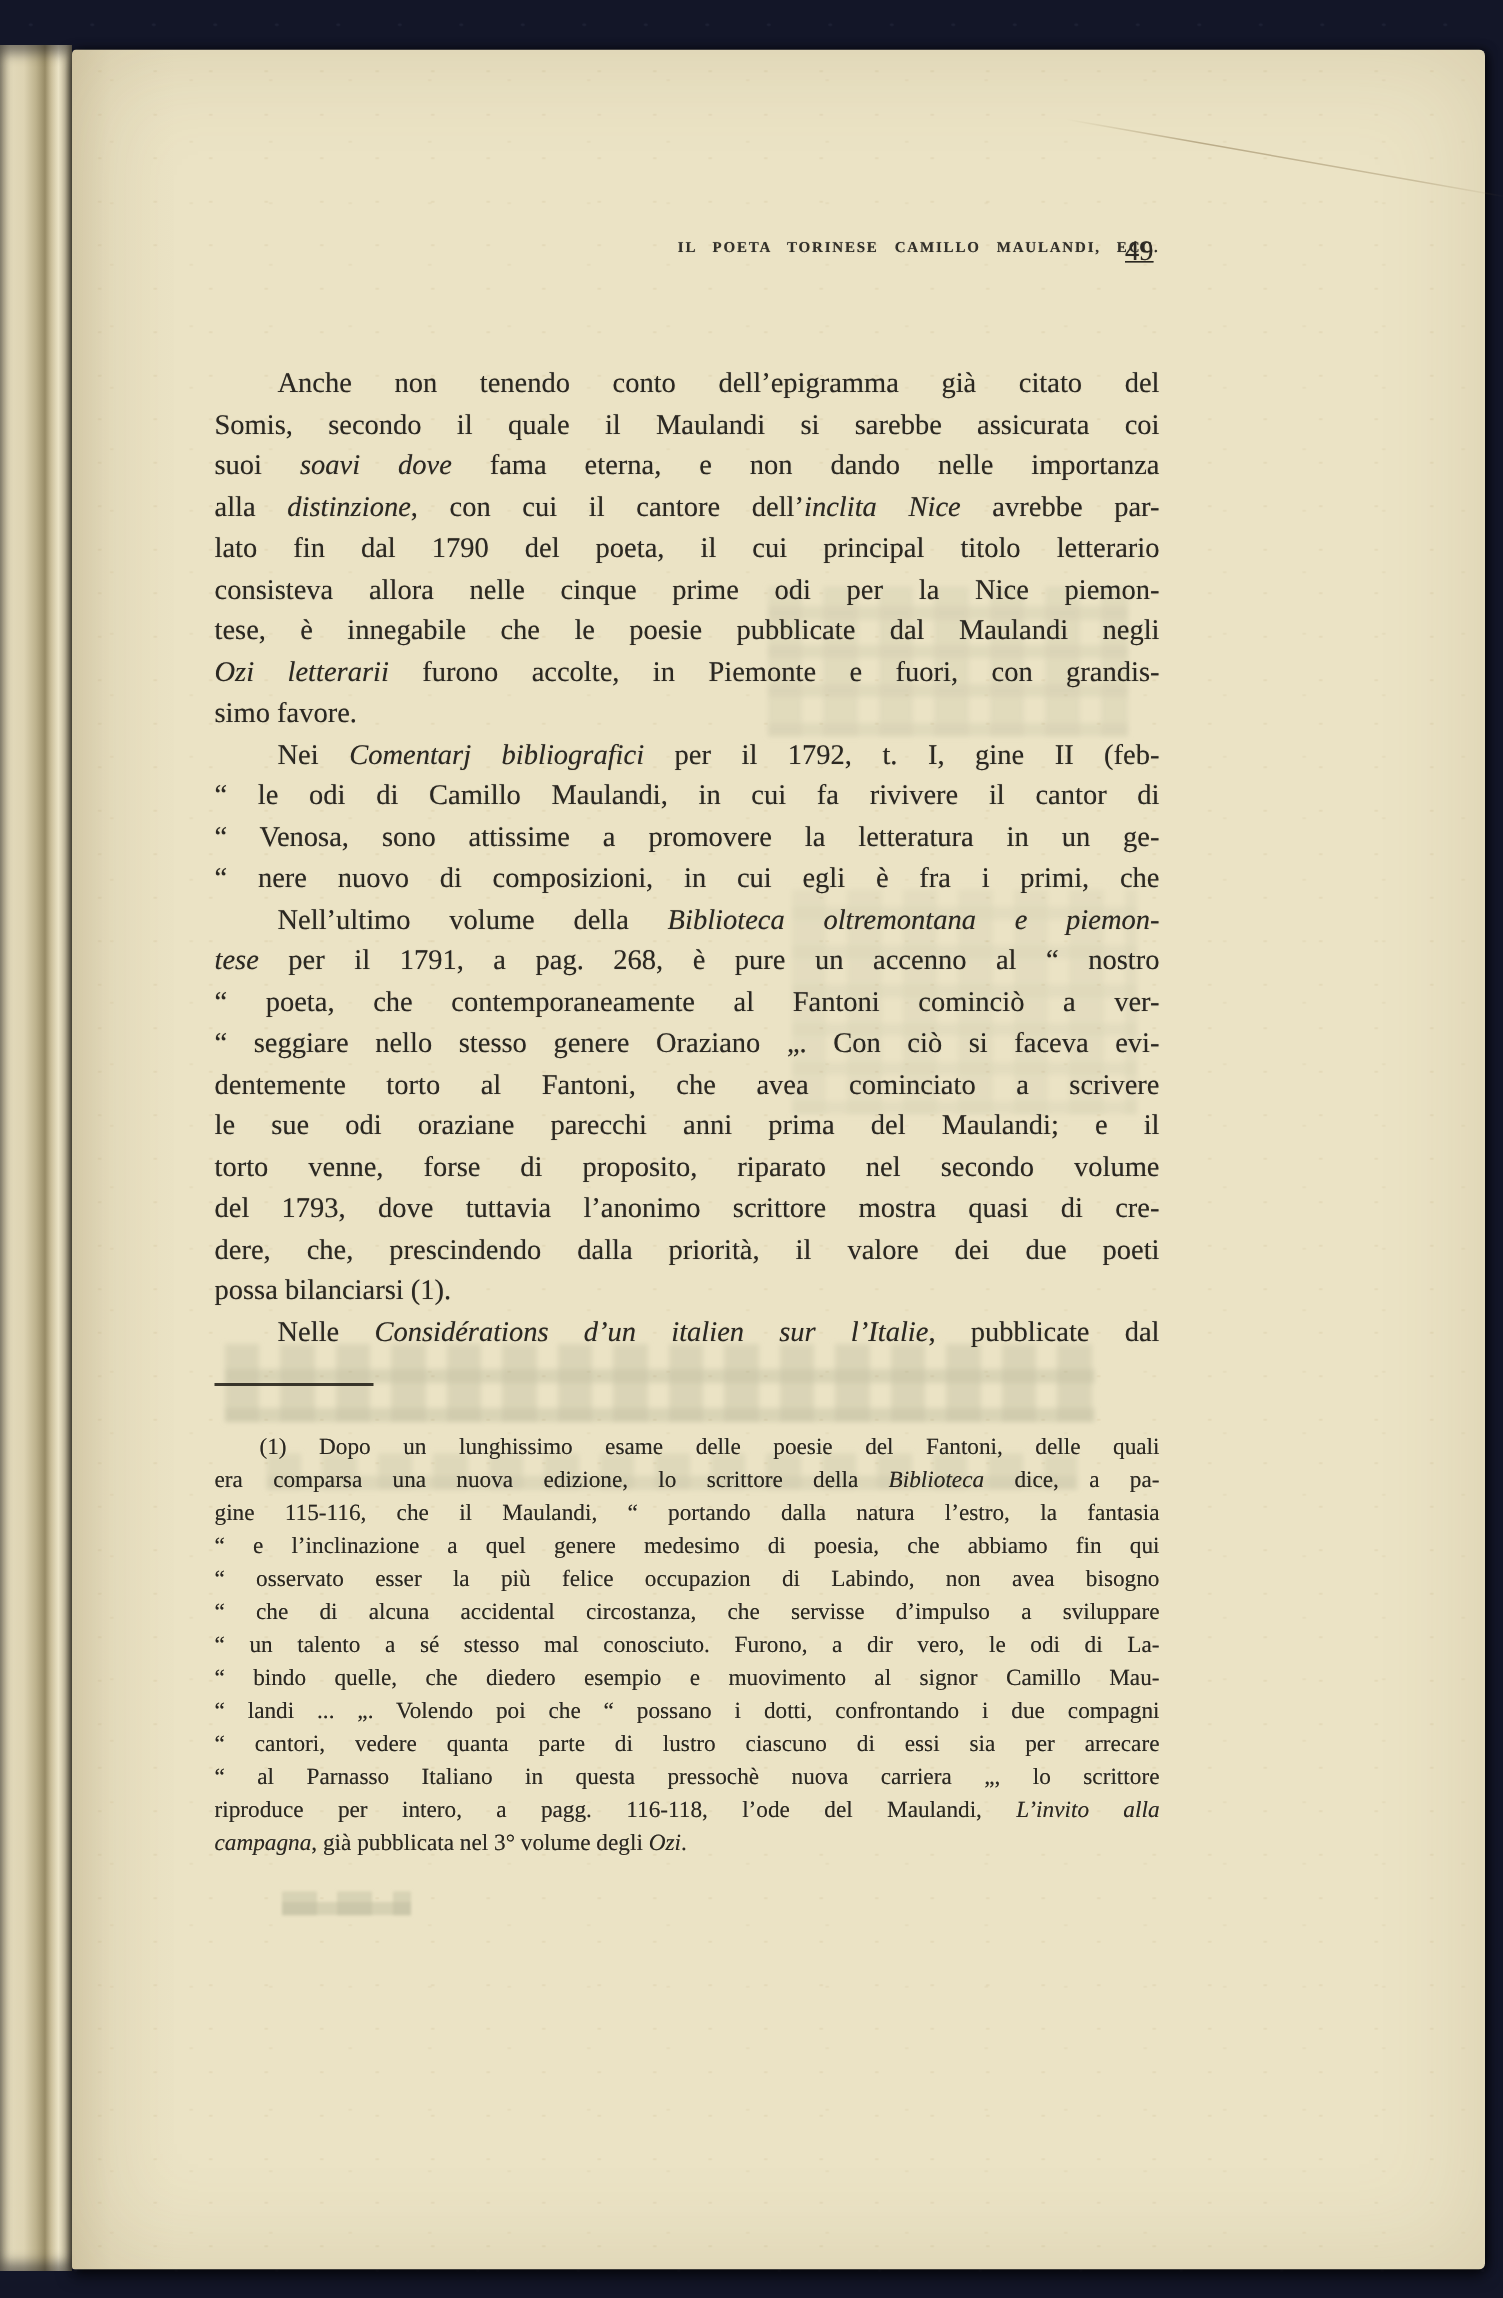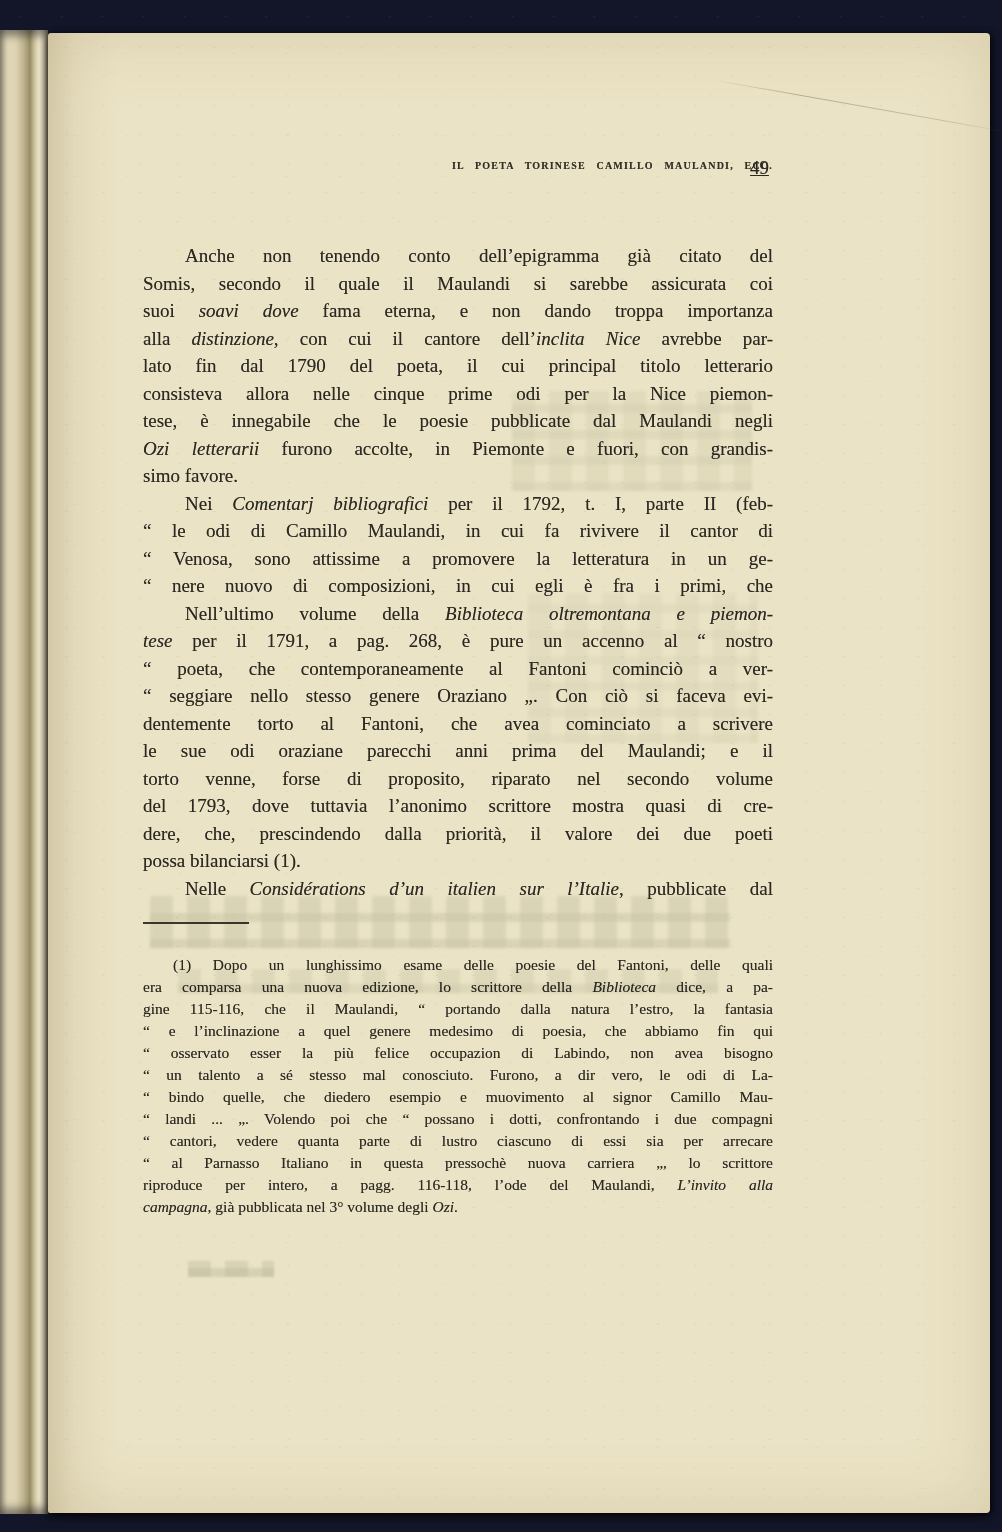"fama eterna, e non dando" span { text: troppa -> nelle }
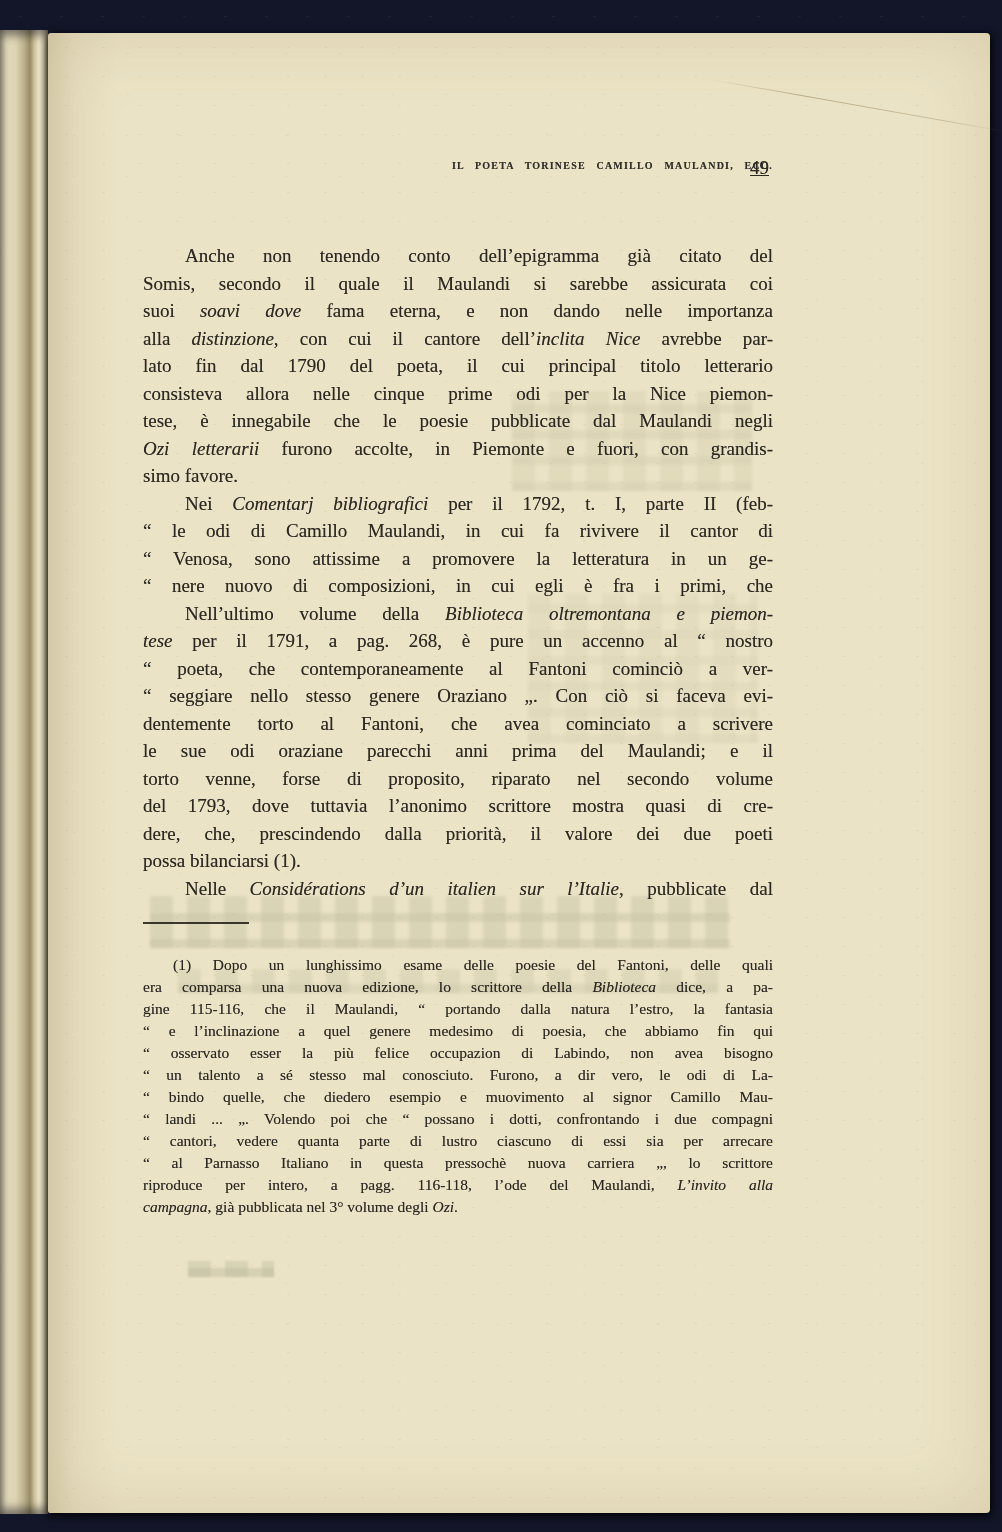"per il 1792, t. I," span { text: parte -> gine }
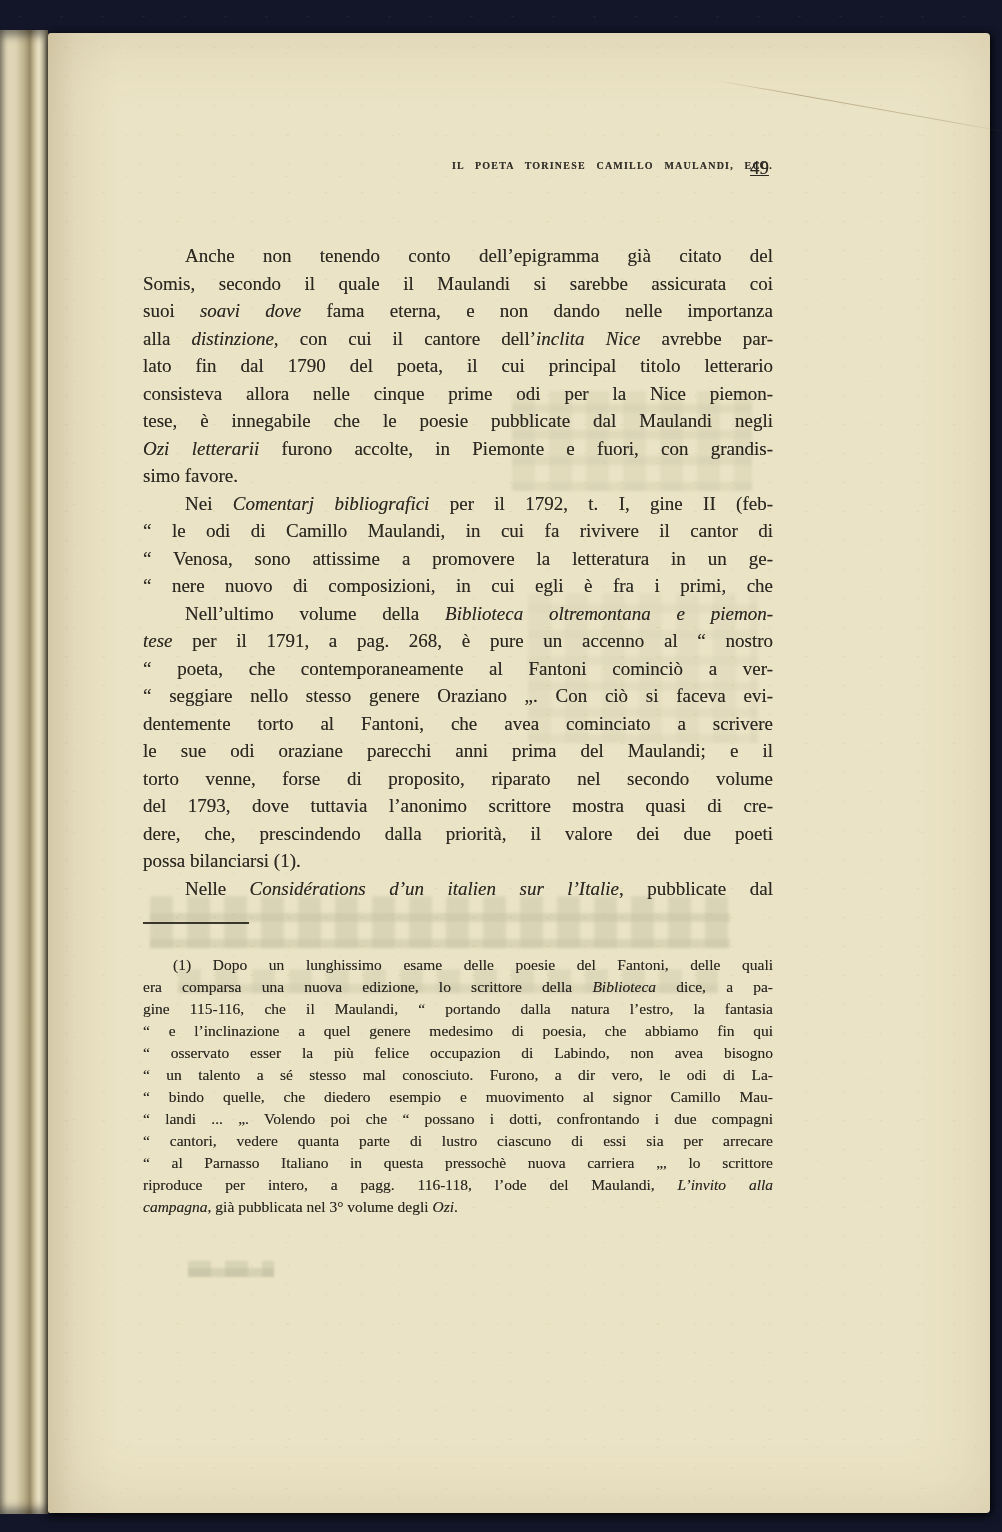"“ che di alcuna accidental" div.line { html: none -> <div><span>“ che di alcuna accidental circostanza, che servisse d’impulso a sviluppare</span></div> }
